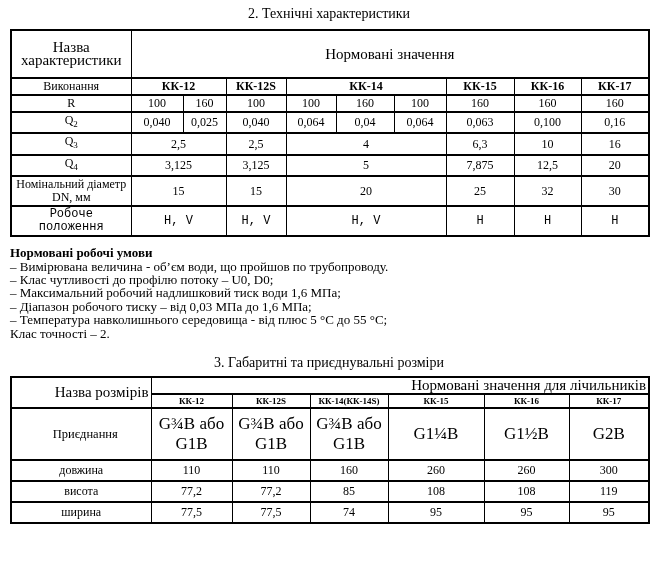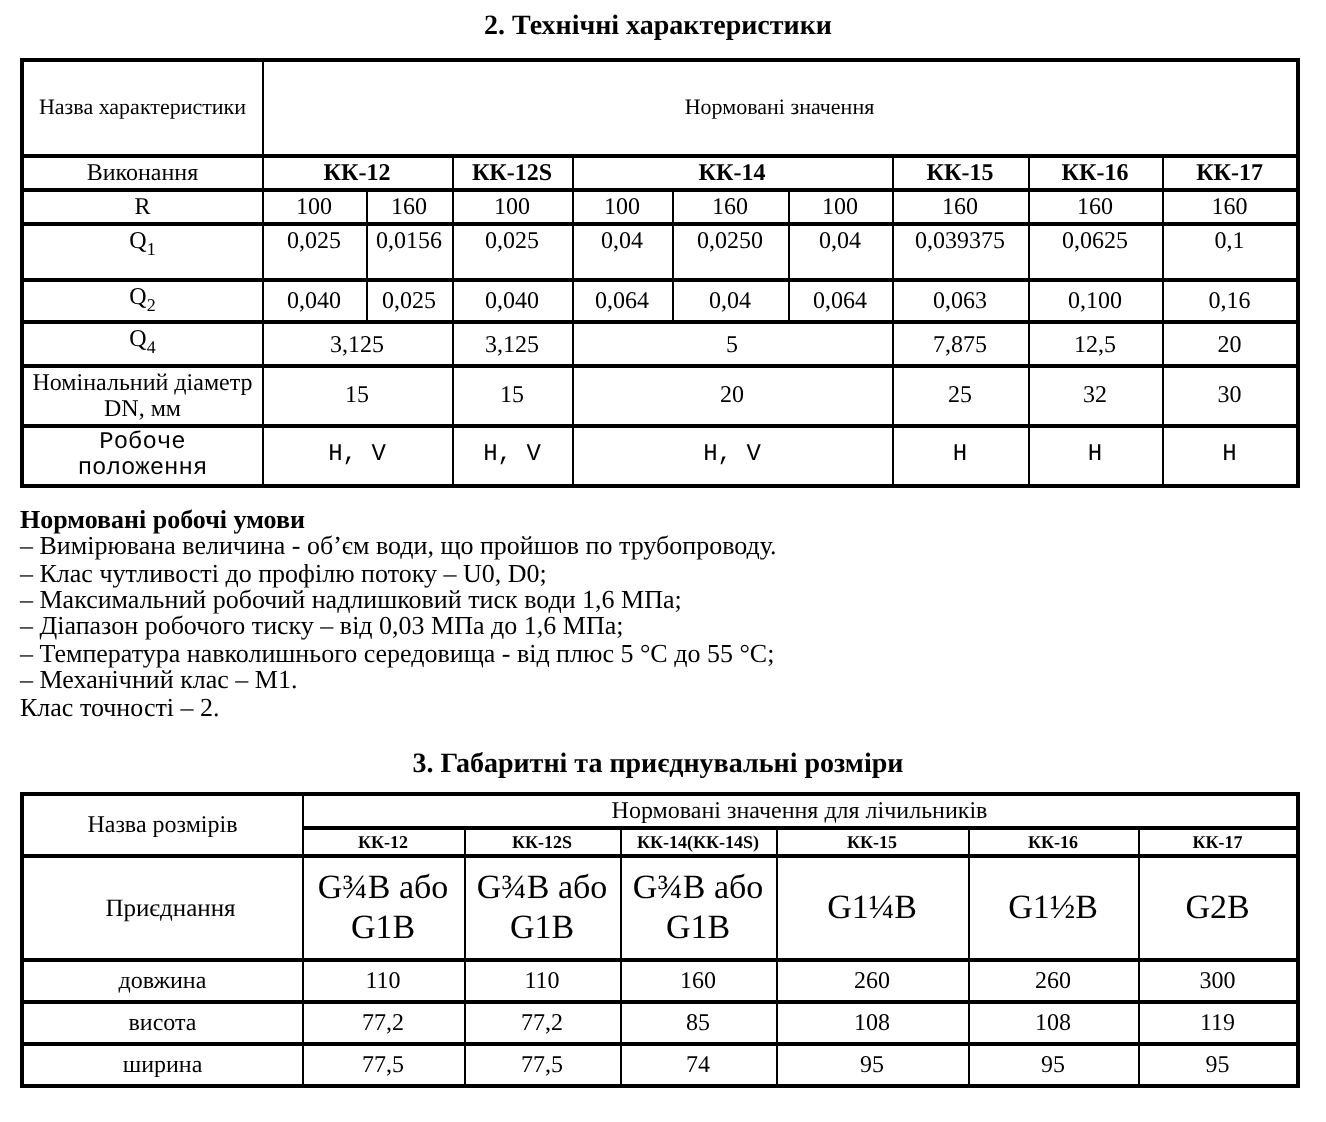"2. Технічні характеристики" .sec-title { font-weight: bold -> normal }
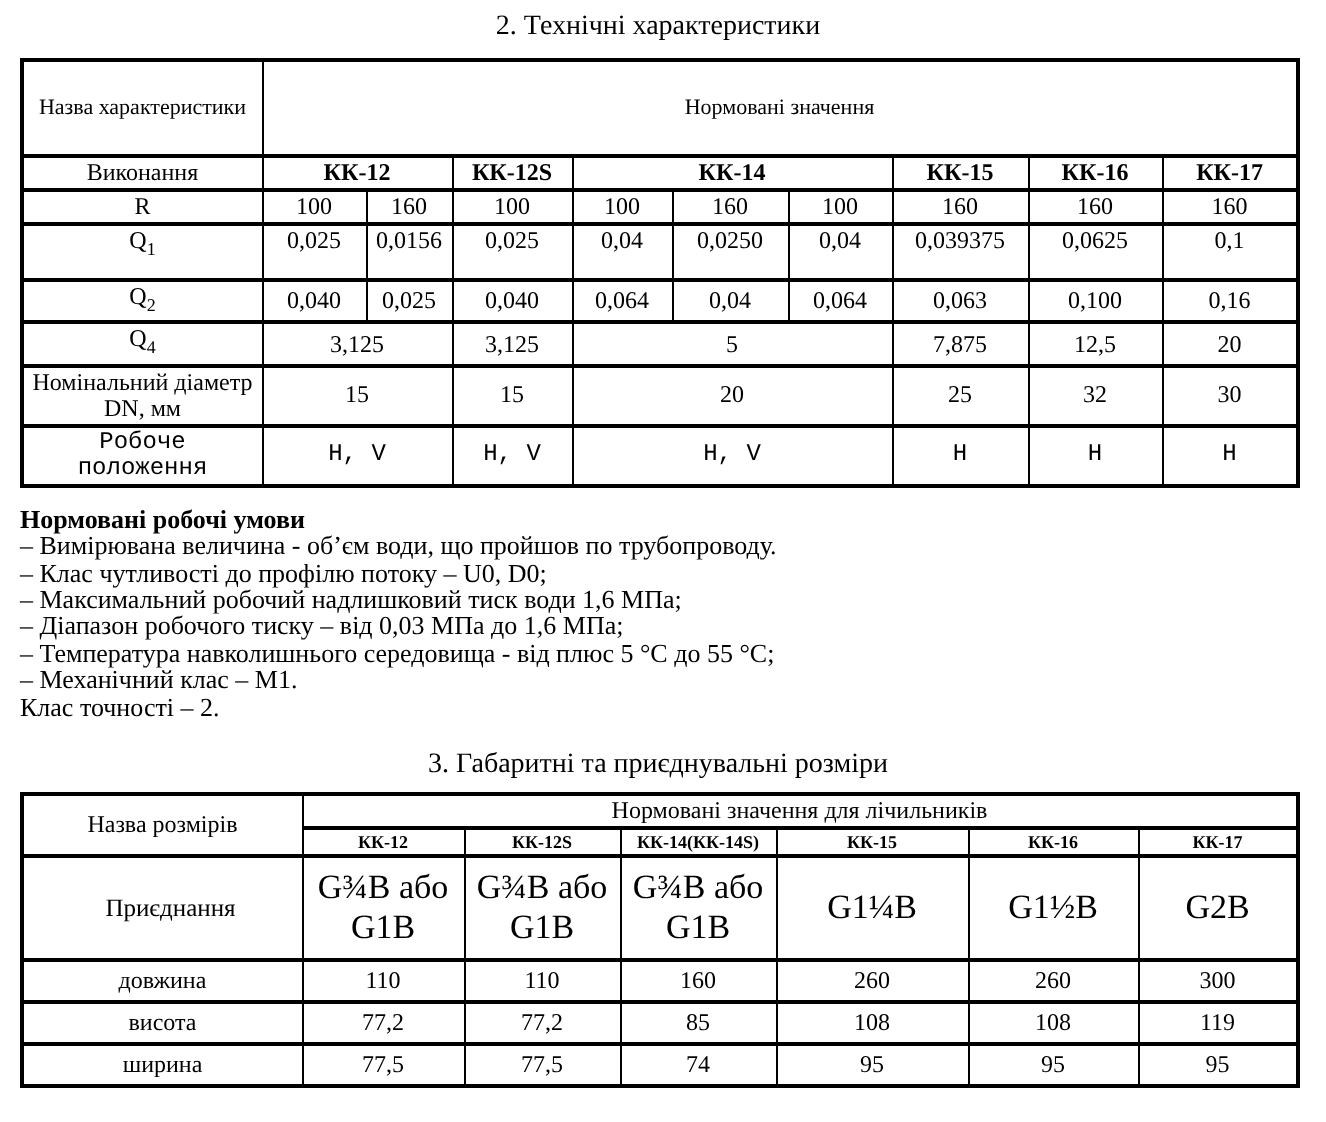"Назва характеристики" .tr-hd1 td { font-size: 11px -> 15px }
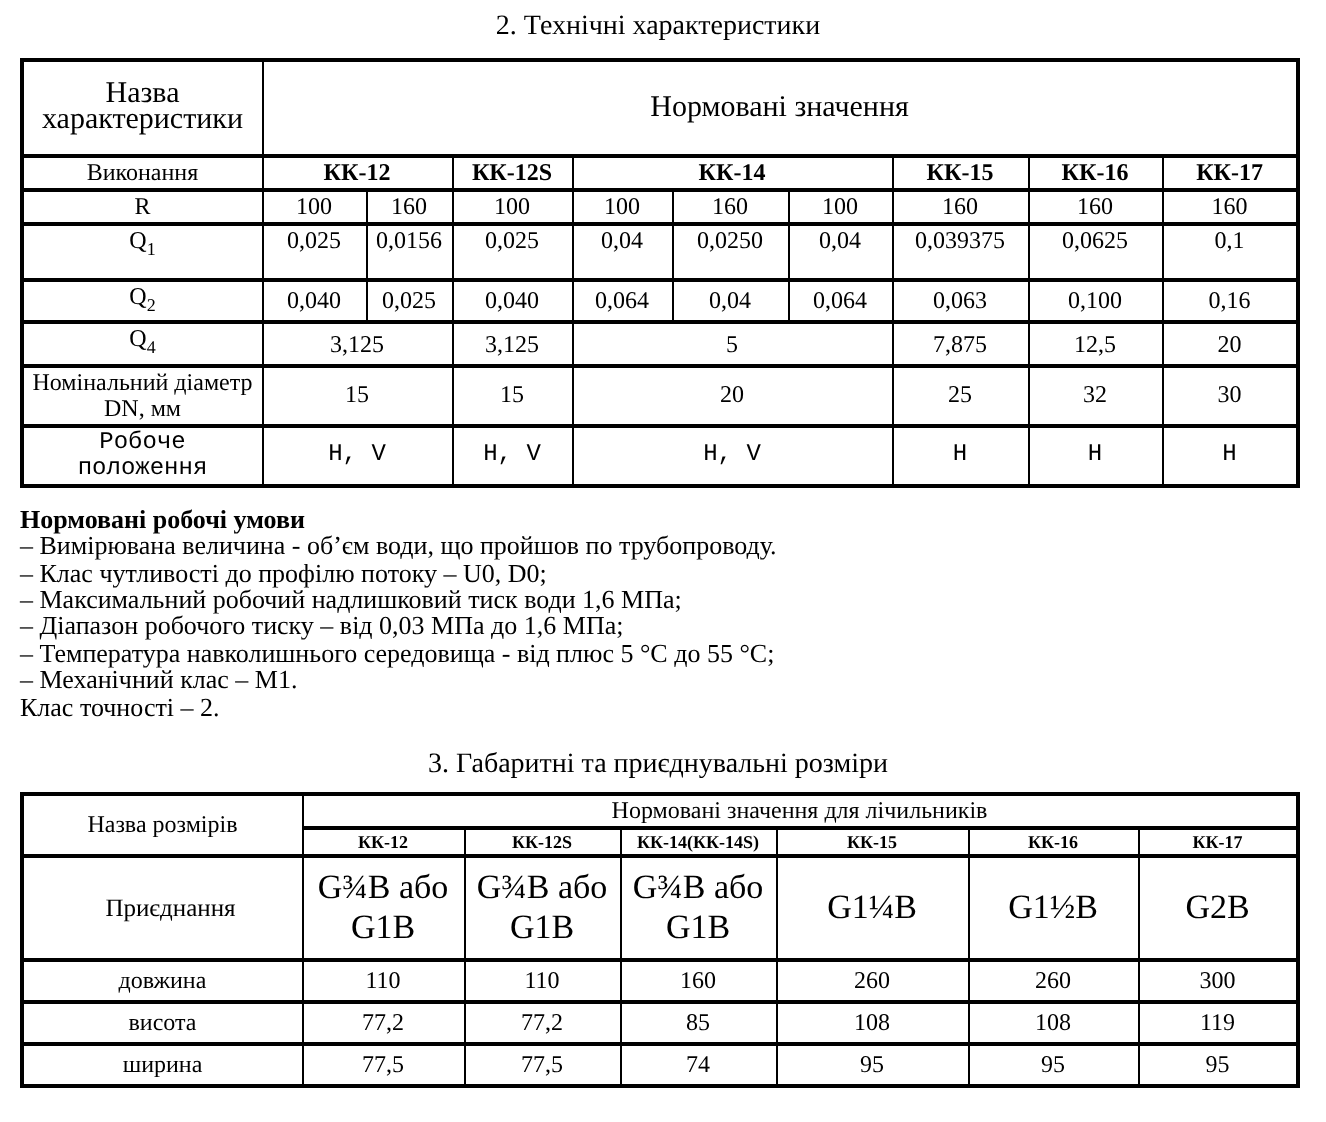"Q1" tr.tr-q1 { html: <tr> <td><span>Q</span><sub>1</sub></td> <td>0,025</td> <td>0,0156</td> <td>0,025</td> <td>0,04</td> <td>0,0250</td> <td>0,04</td> <td>0,039375</td> <td>0,0625</td> <td>0,1</td> </tr> -> none }
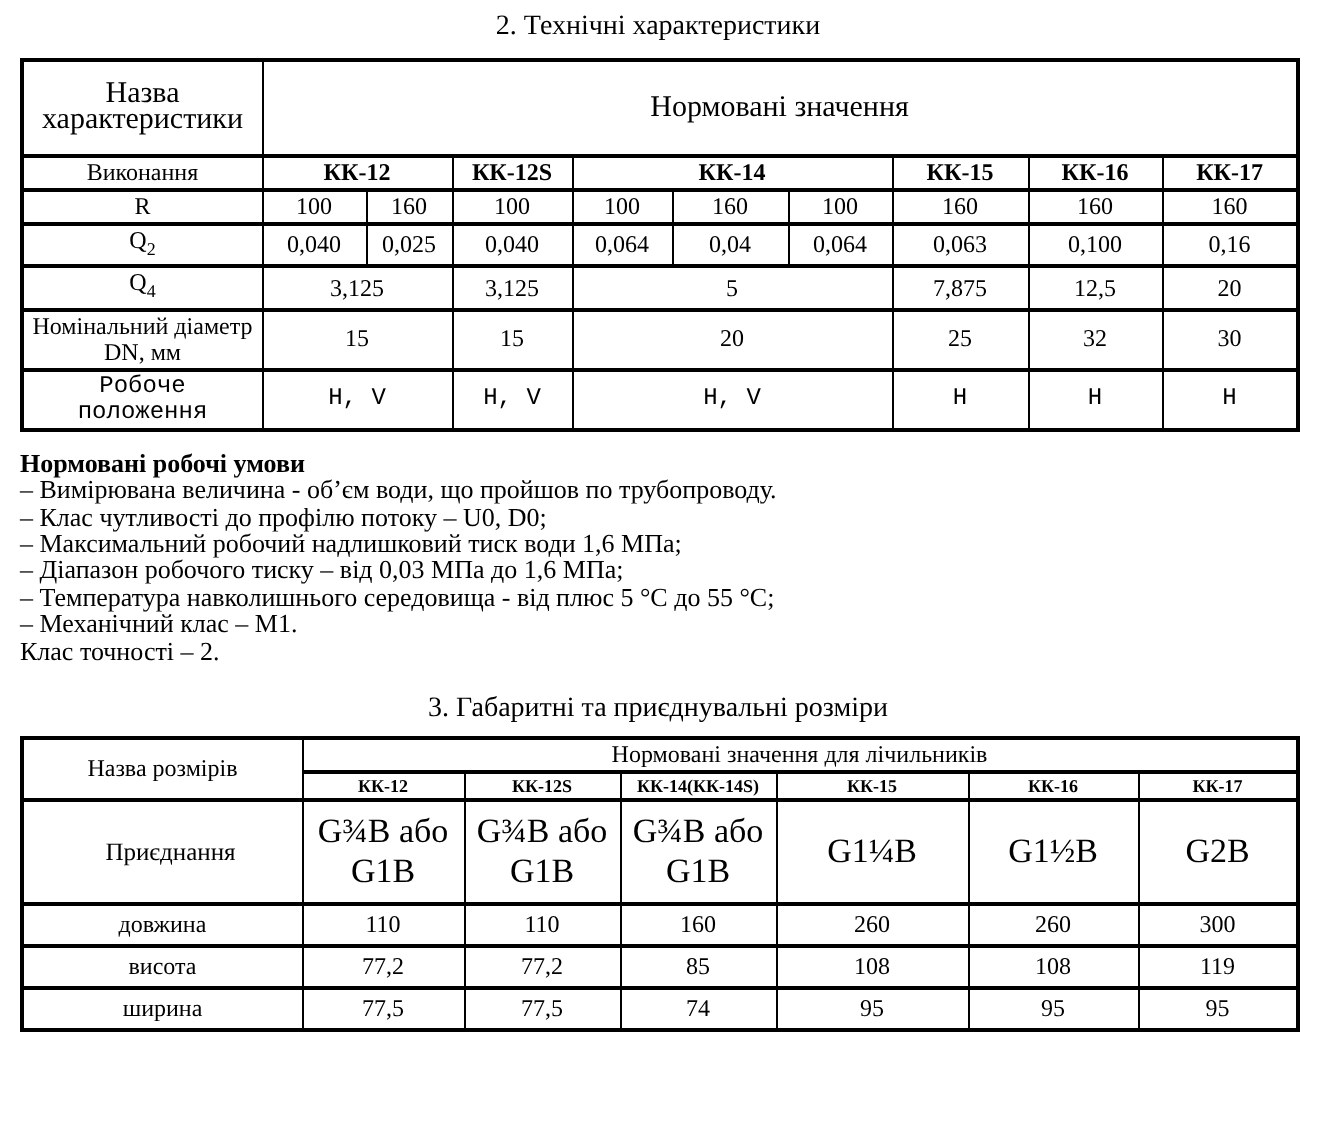"Q3" tr.tr-q3 { html: none -> <tr> <td><span>Q</span><sub>3</sub></td> <td>2,5</td> <td>2,5</td> <td>4</td> <td>6,3</td> <td>10</td> <td>16</td> </tr> }
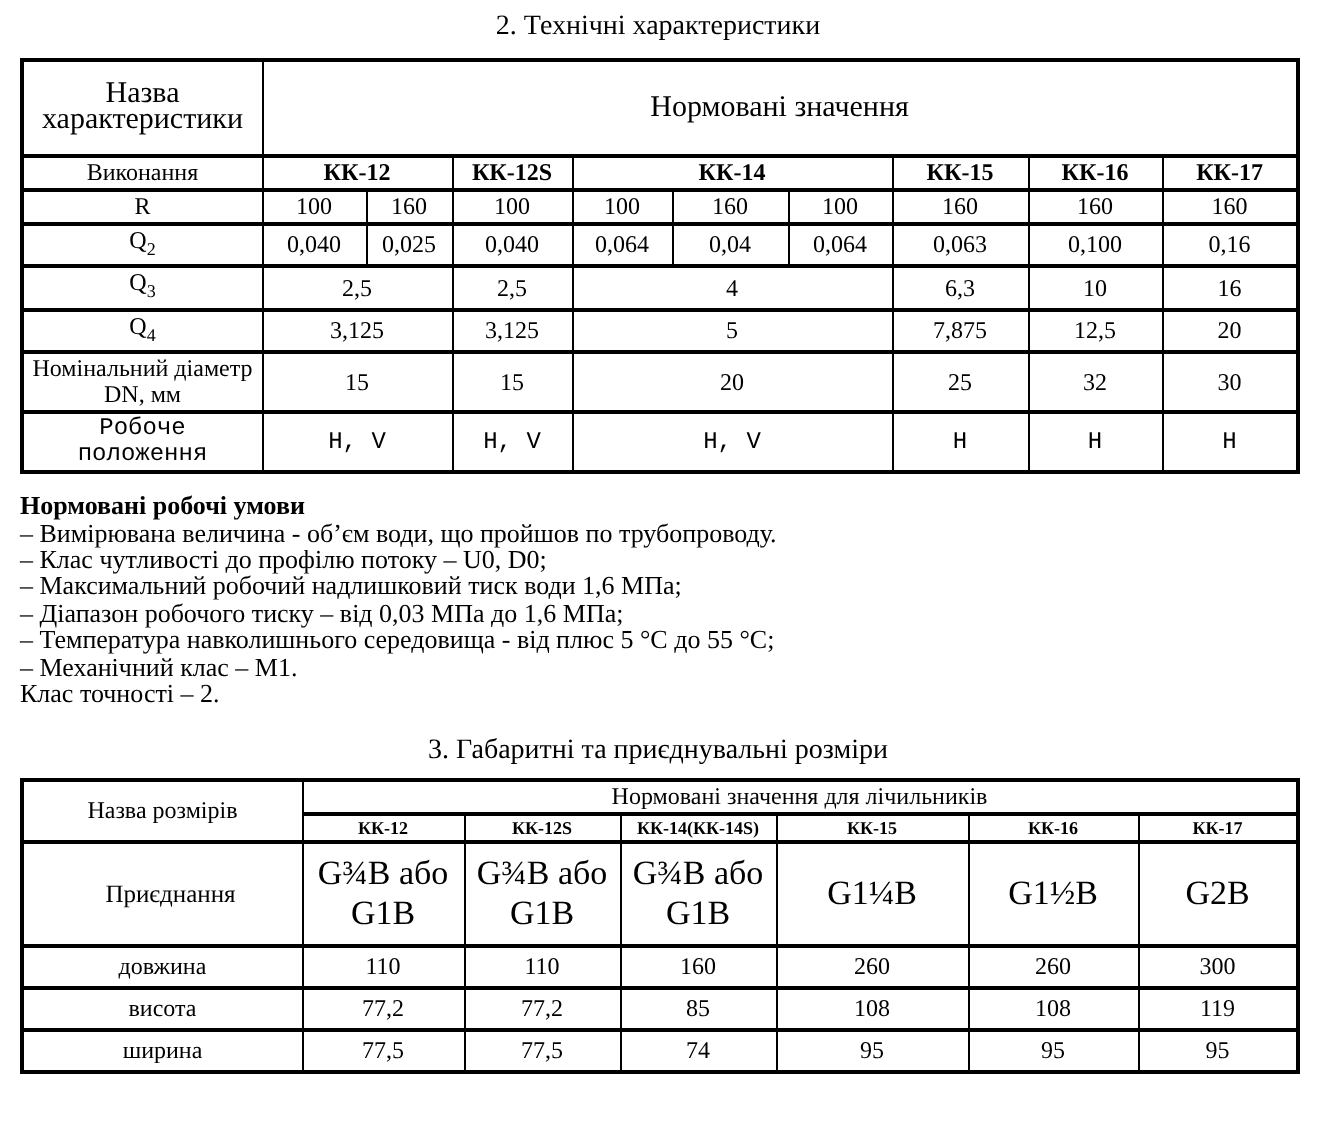"– Механічний клас – М1." div { html: <div>– Механічний клас – М1.</div> -> none }
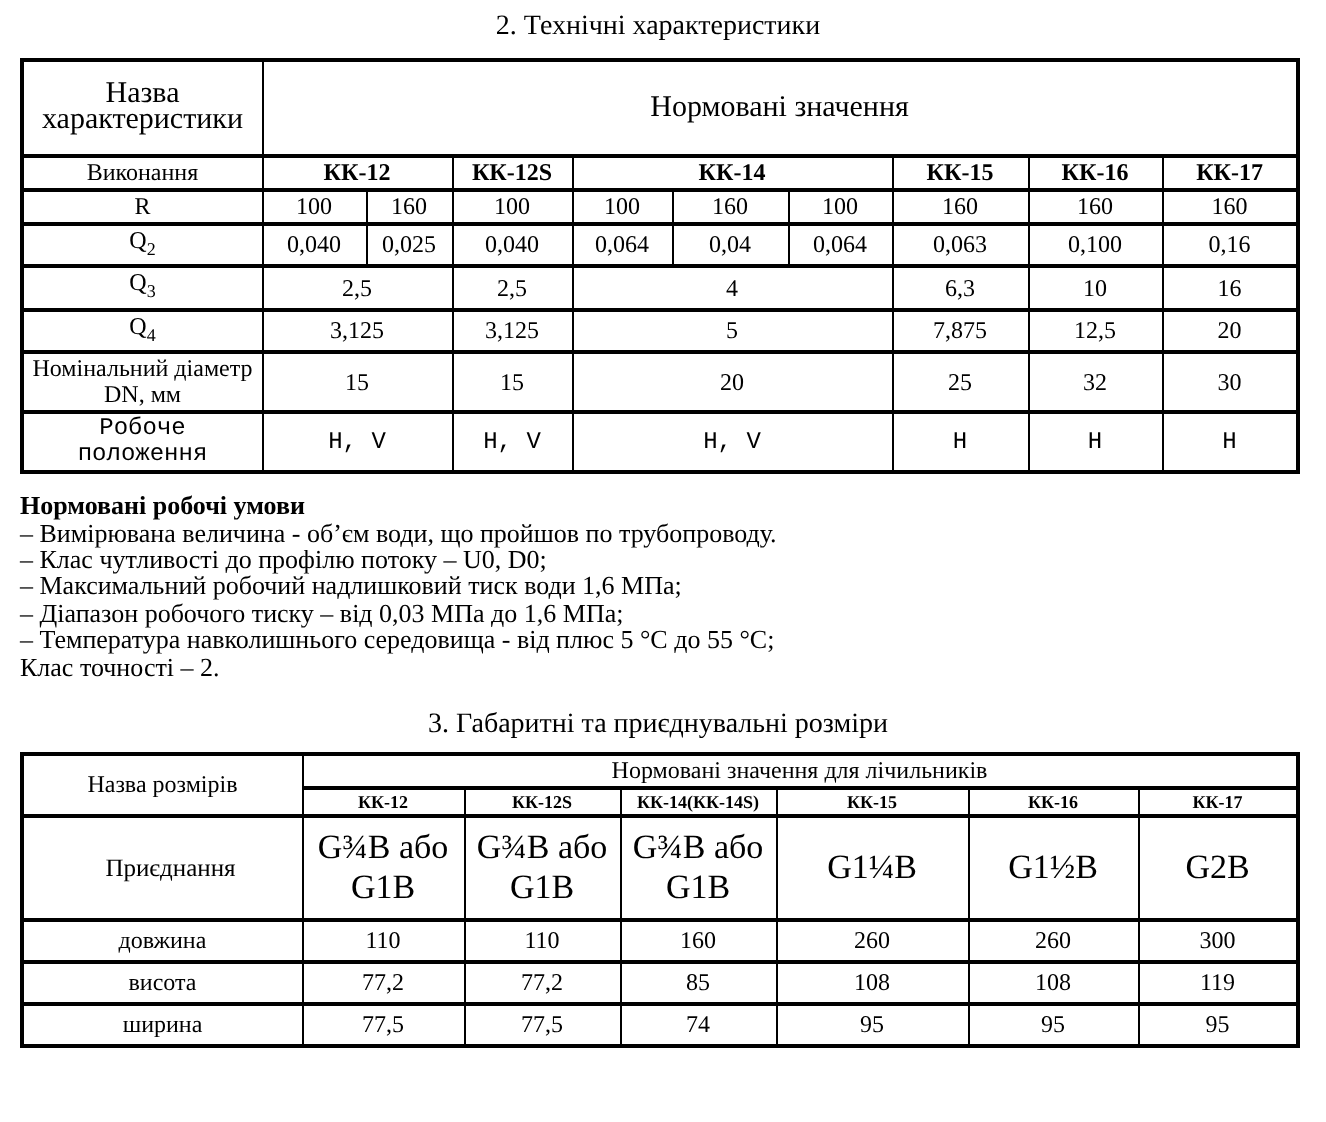"Назва розмірів" .tr2-hd1 td { font-size: 12px -> 15px; text-align: none -> right }
